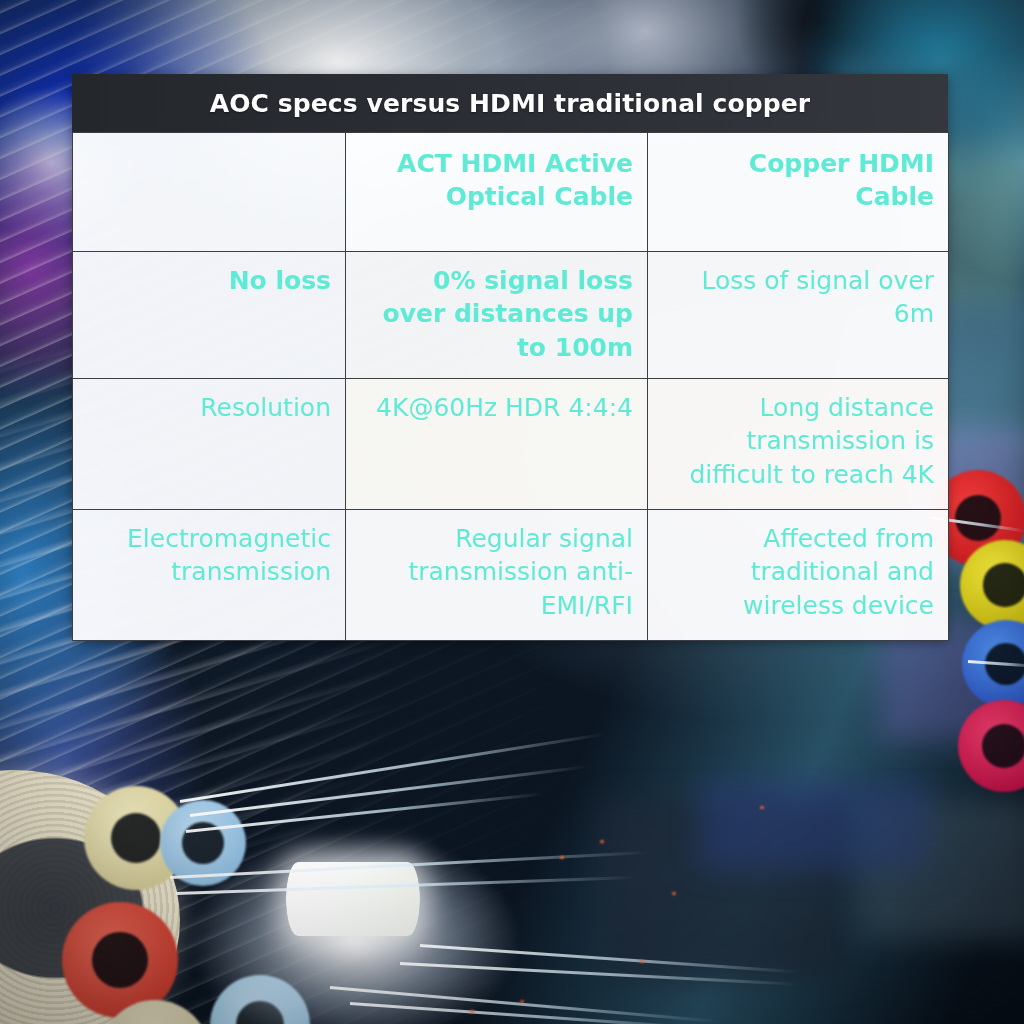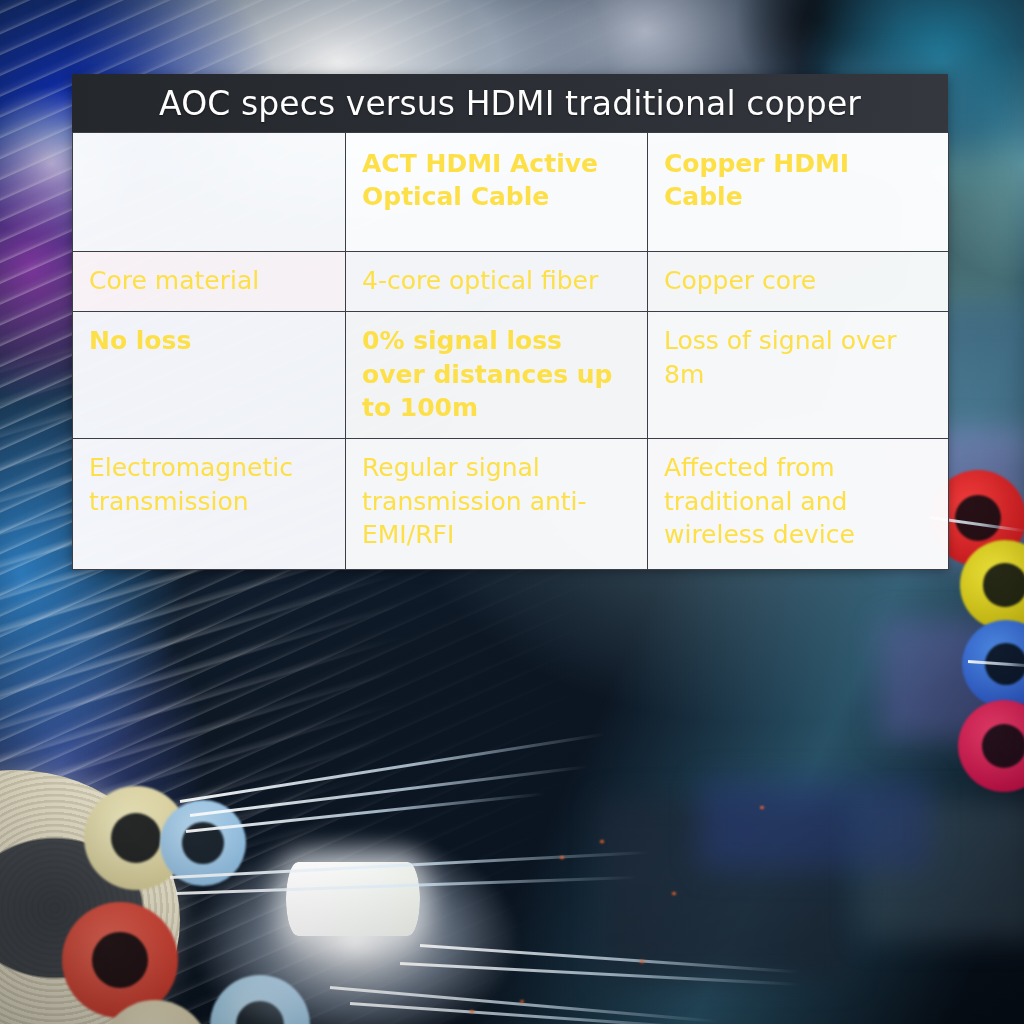"AOC specs versus HDMI traditional" .title-bar .title-text { font-size: 33px -> 25px; font-weight: 400 -> 700 }
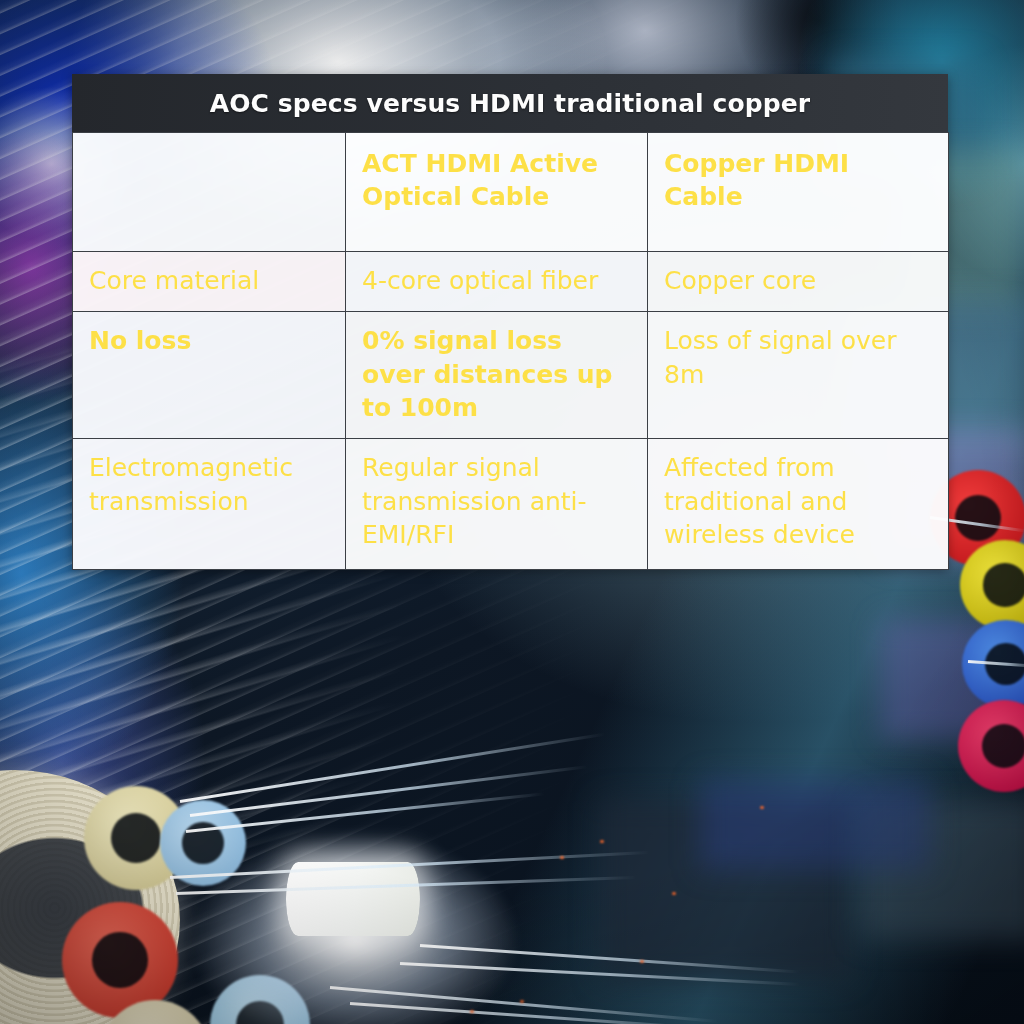"ACT HDMI Active Optical Cable" table.spec td { color: #fde047 -> #5eead4; text-align: none -> right }
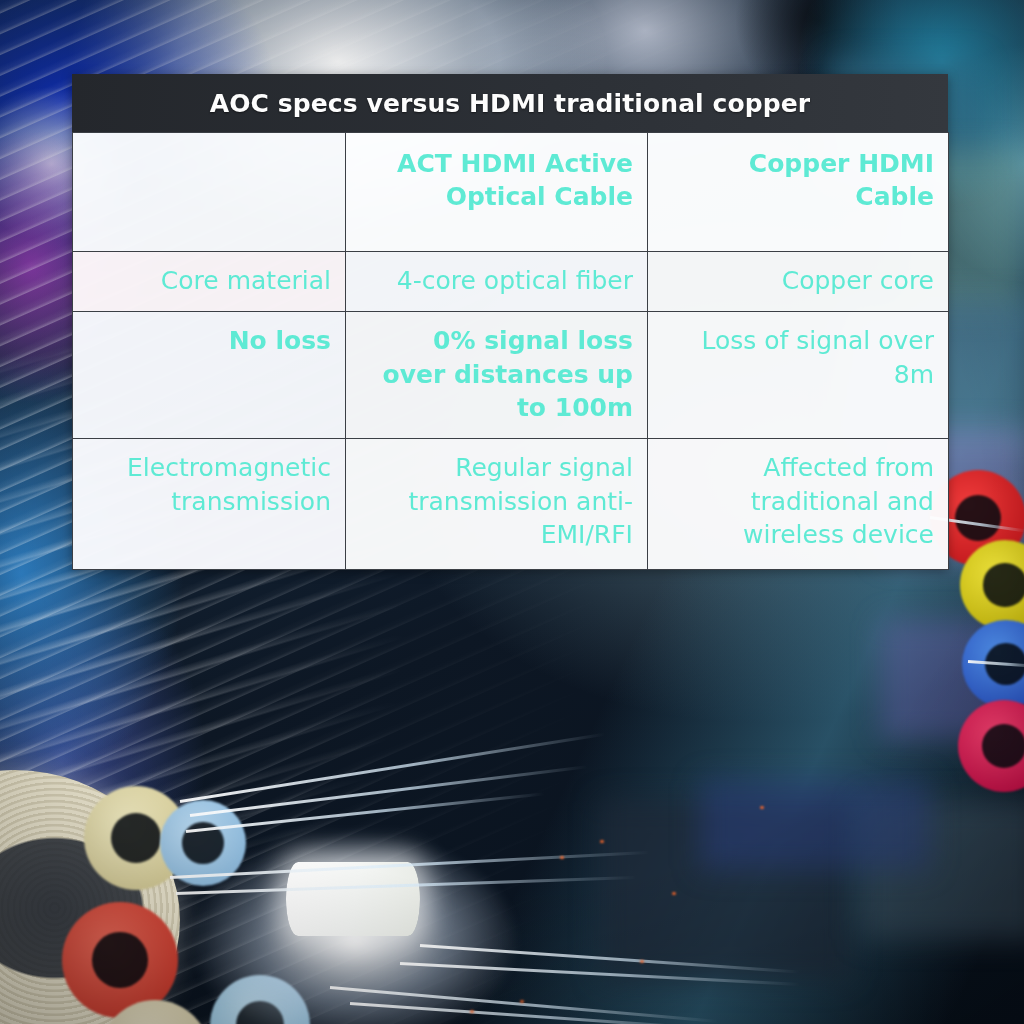"Core material" tr.r1 { html: <tr> <td>Core material</td> <td>4-core optical fiber</td> <td>Copper core</td> </tr> -> none }
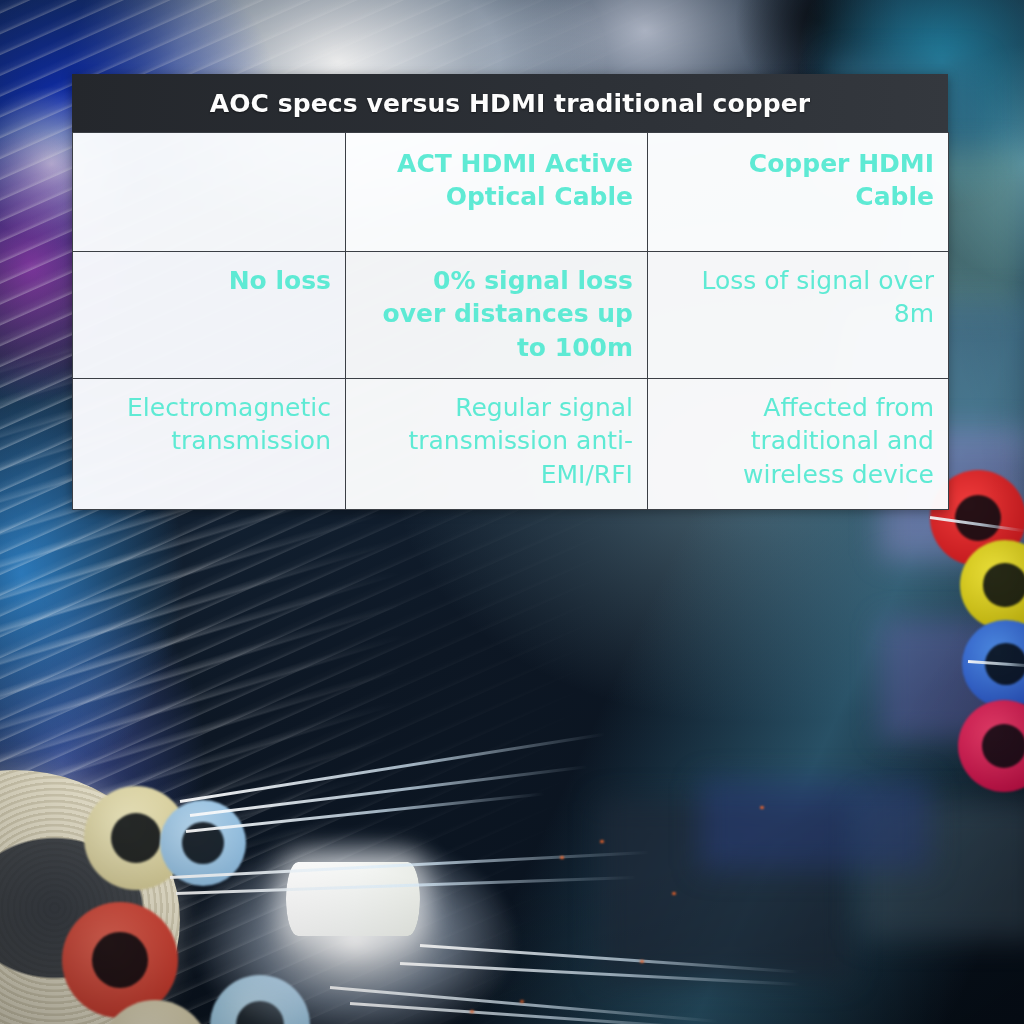"Loss of signal over 8m" td { text: 8m -> 6m }
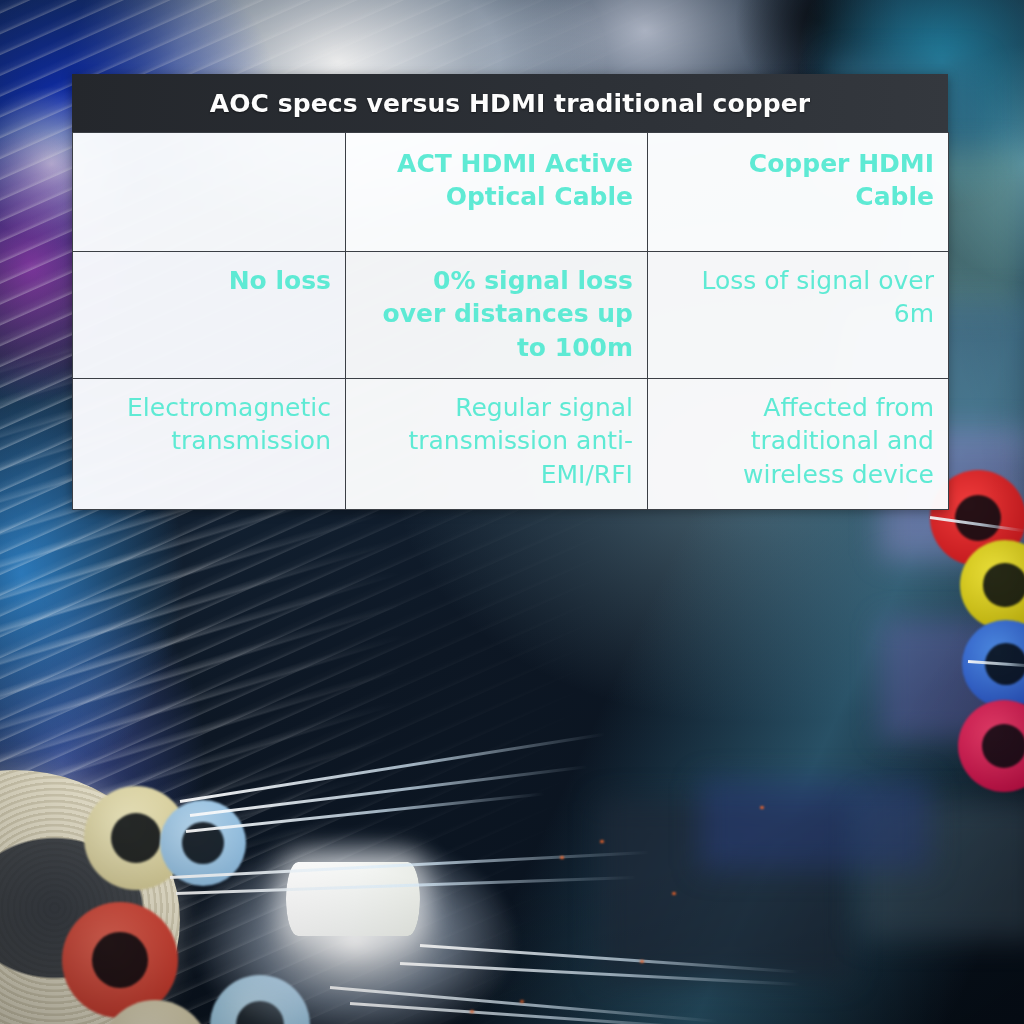"Resolution" tr.r4 { html: none -> <tr> <td>Resolution</td> <td>4K@60Hz HDR 4:4:4</td> <td>Long distance transmission is difficult to reach 4K</td> </tr> }
